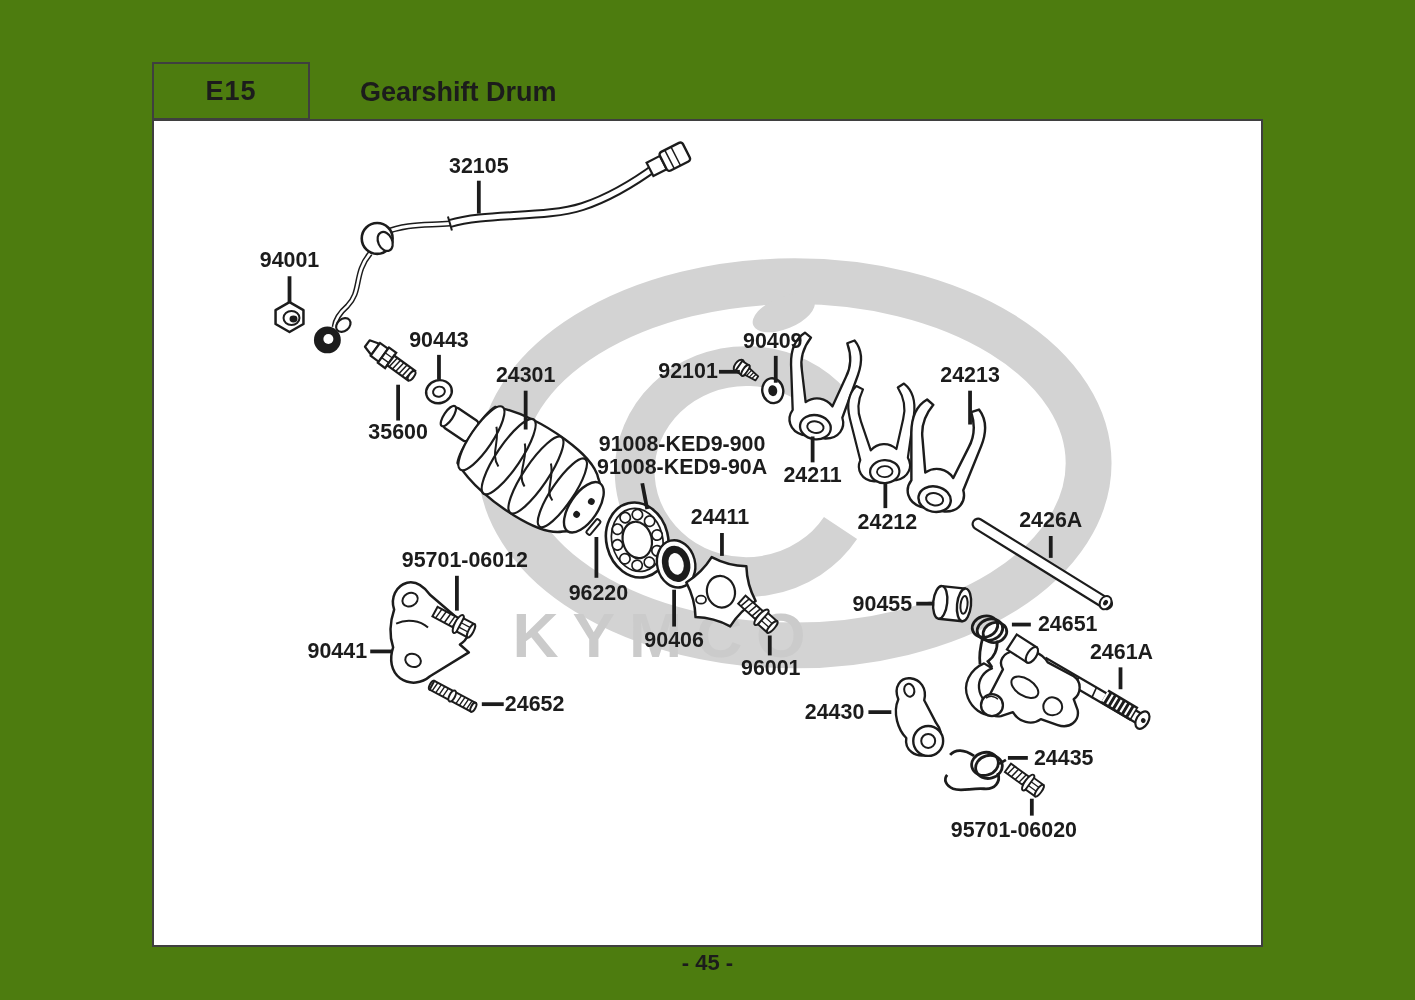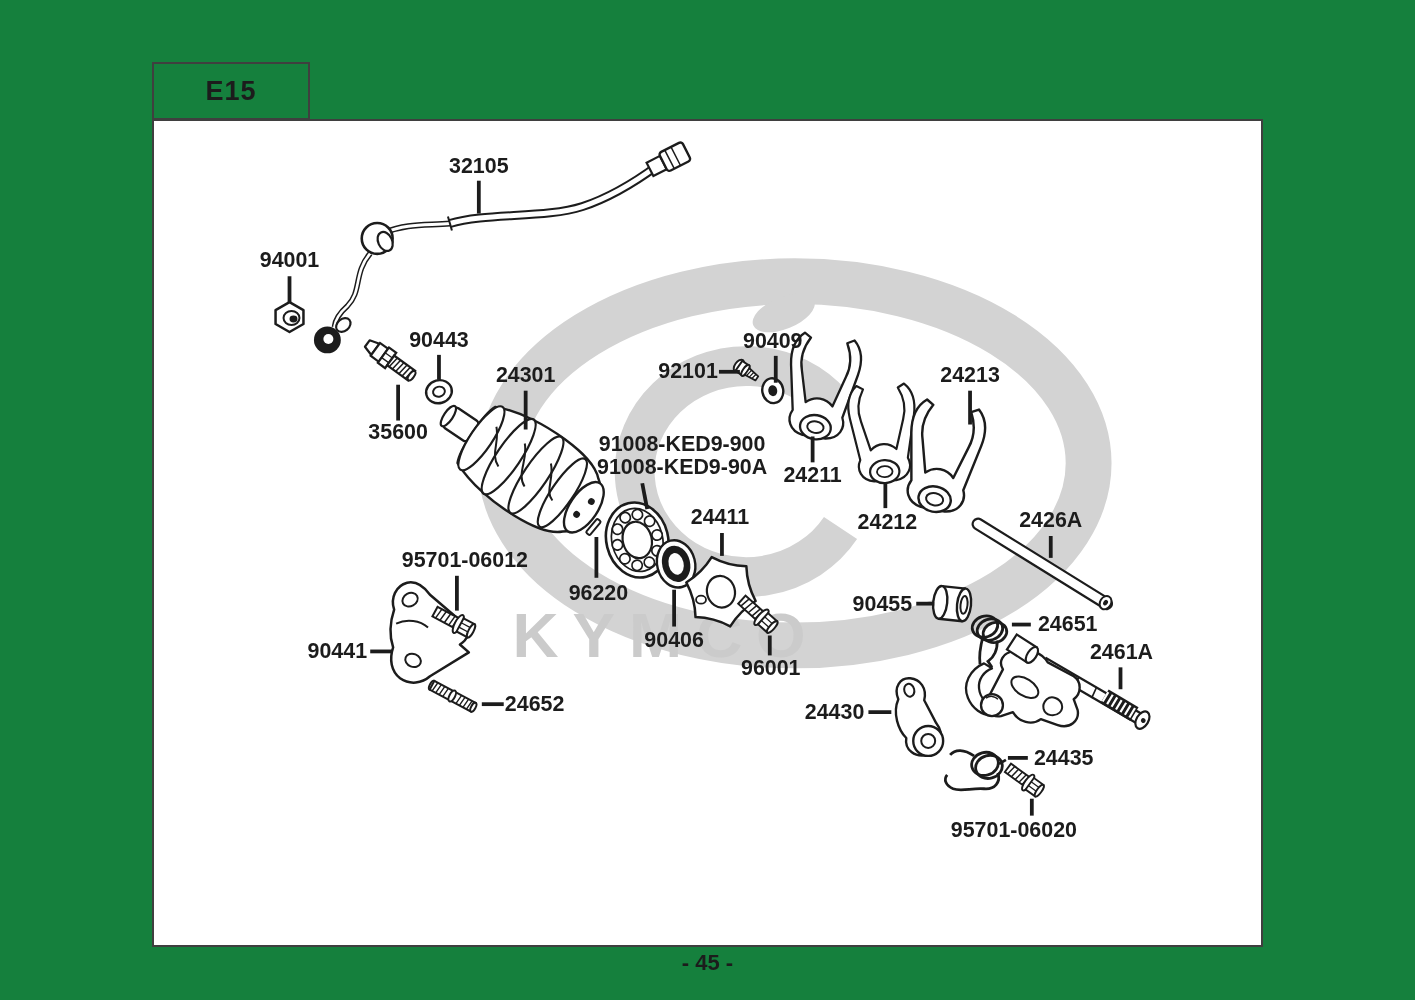"E15" .sheet { background: #15803d -> #4d7c0f }
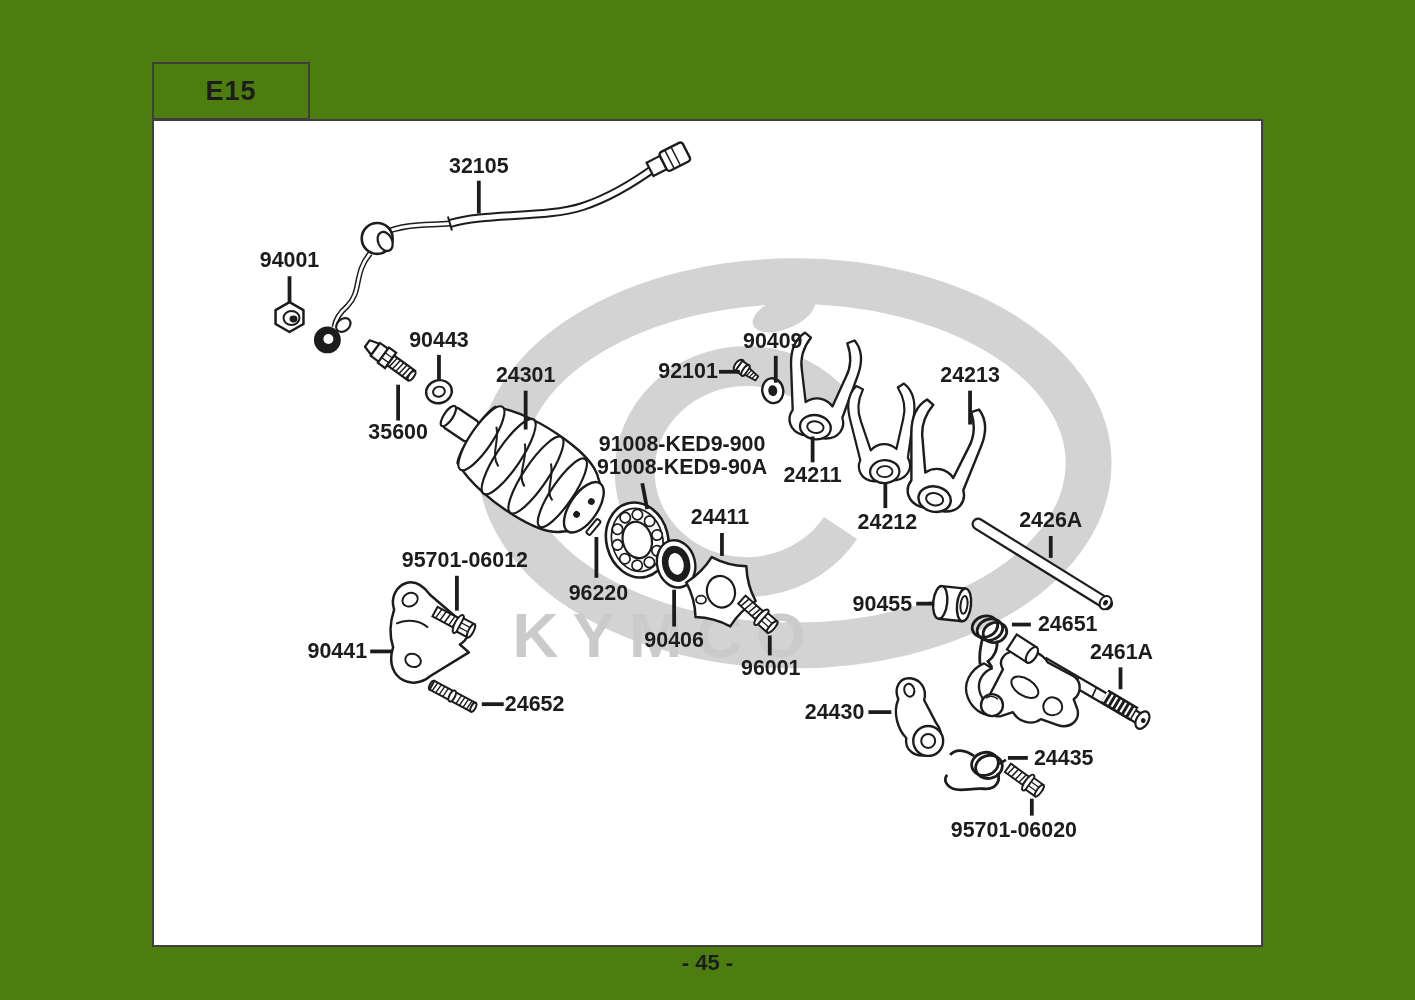"Gearshift Drum" div.page-title { html: none -> <div>Gearshift Drum</div> }
